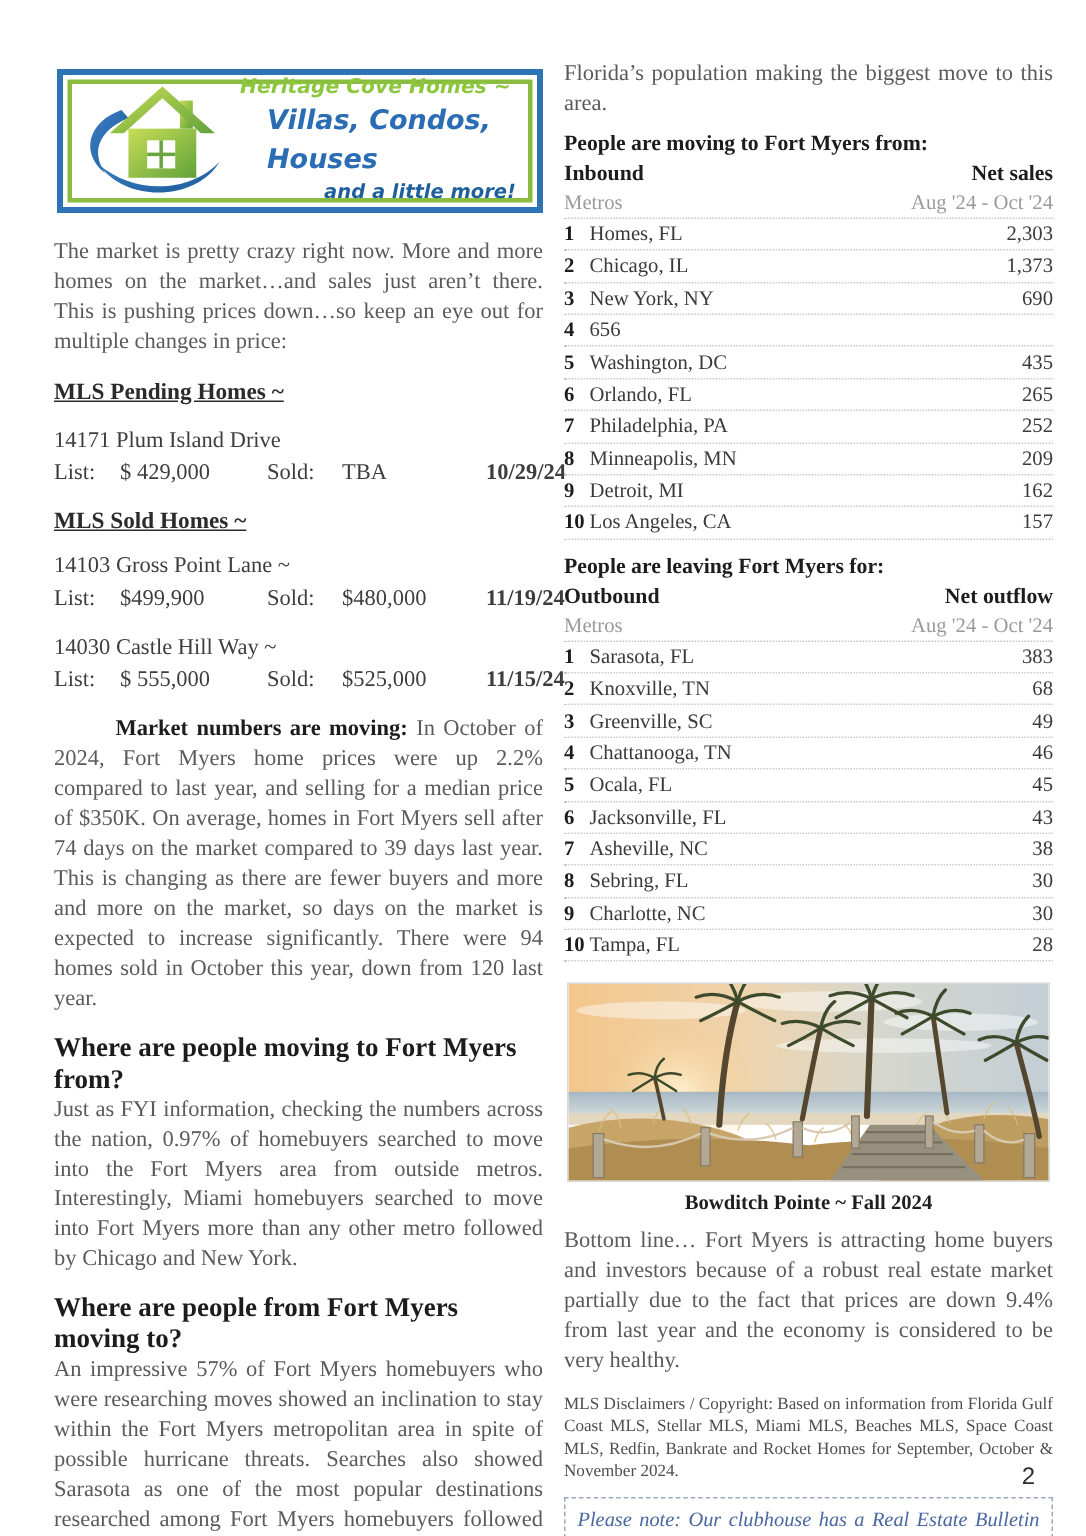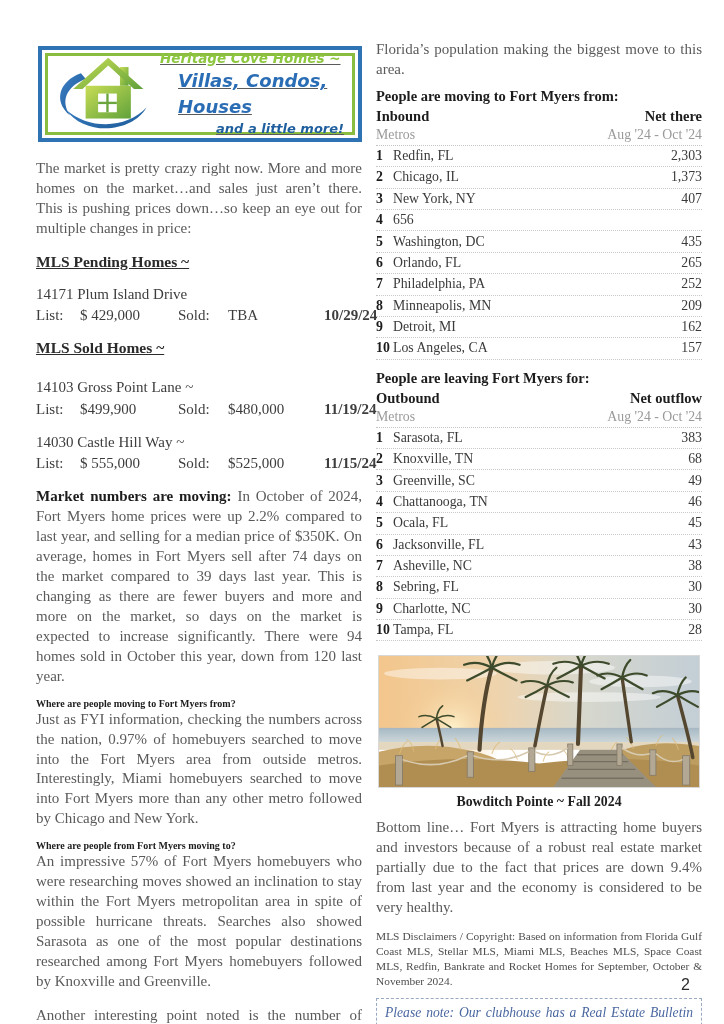"Heritage Cove Homes ~" .logo-text { text-decoration: underline -> none }
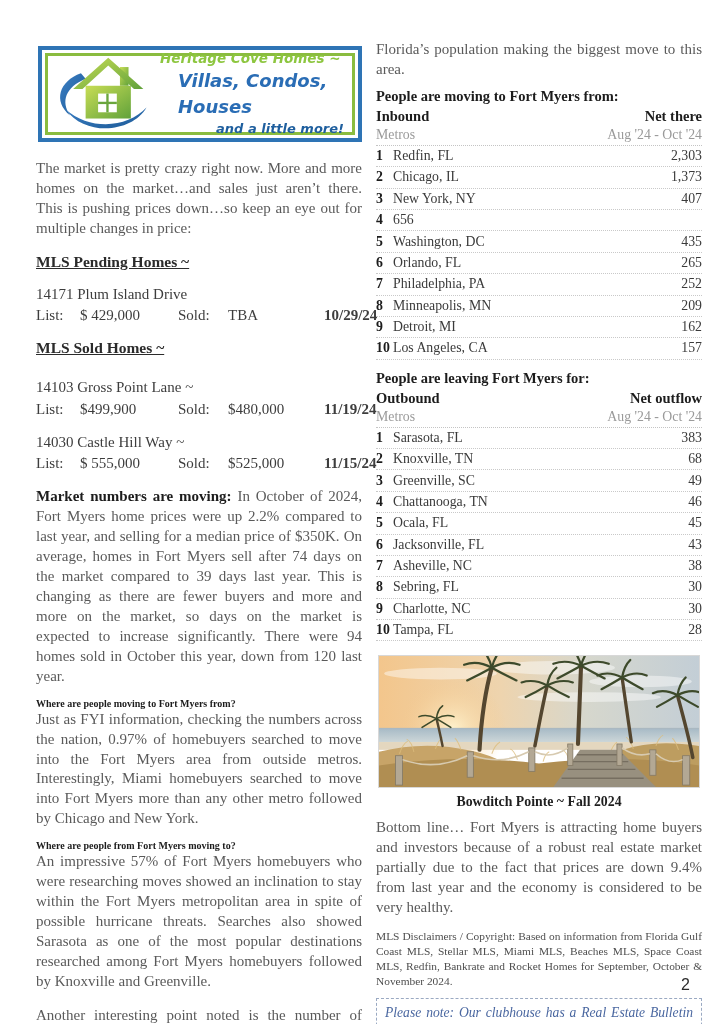"Net there" span.t-right { text: there -> sales }
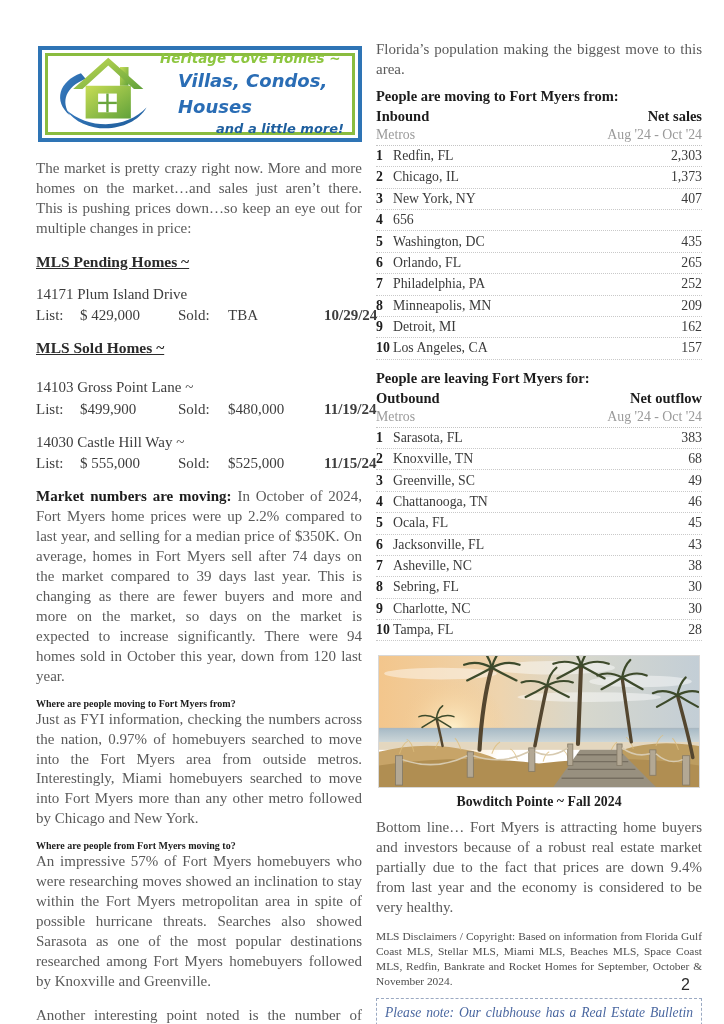"Redfin, FL" span.t-metro { text: Redfin -> Homes }
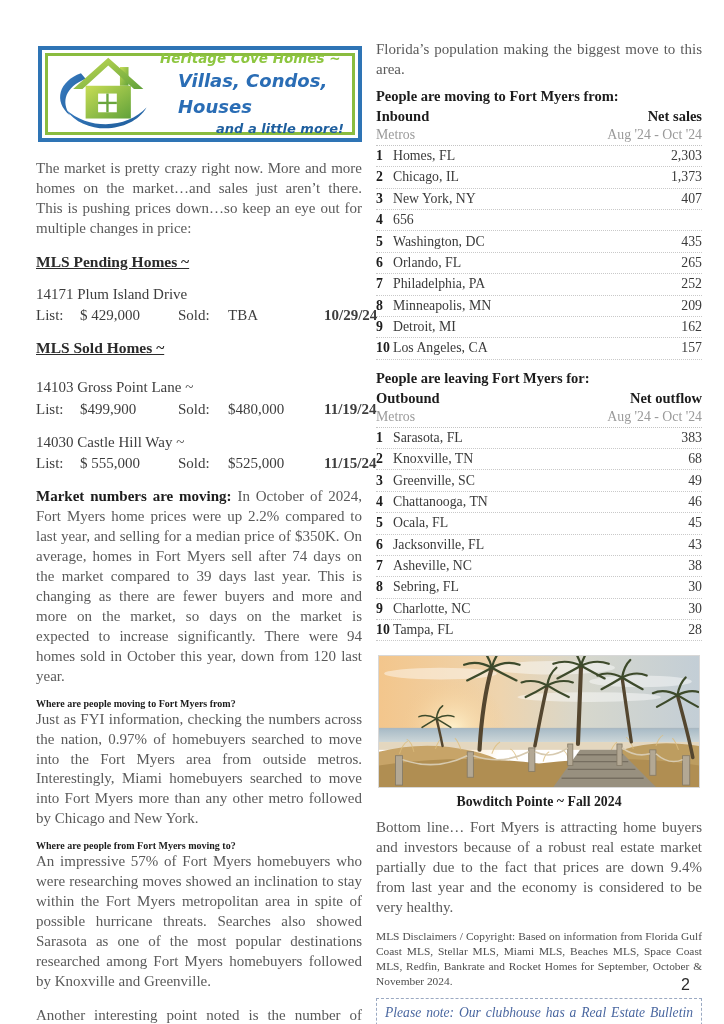"407" span.t-val { text: 407 -> 690 }
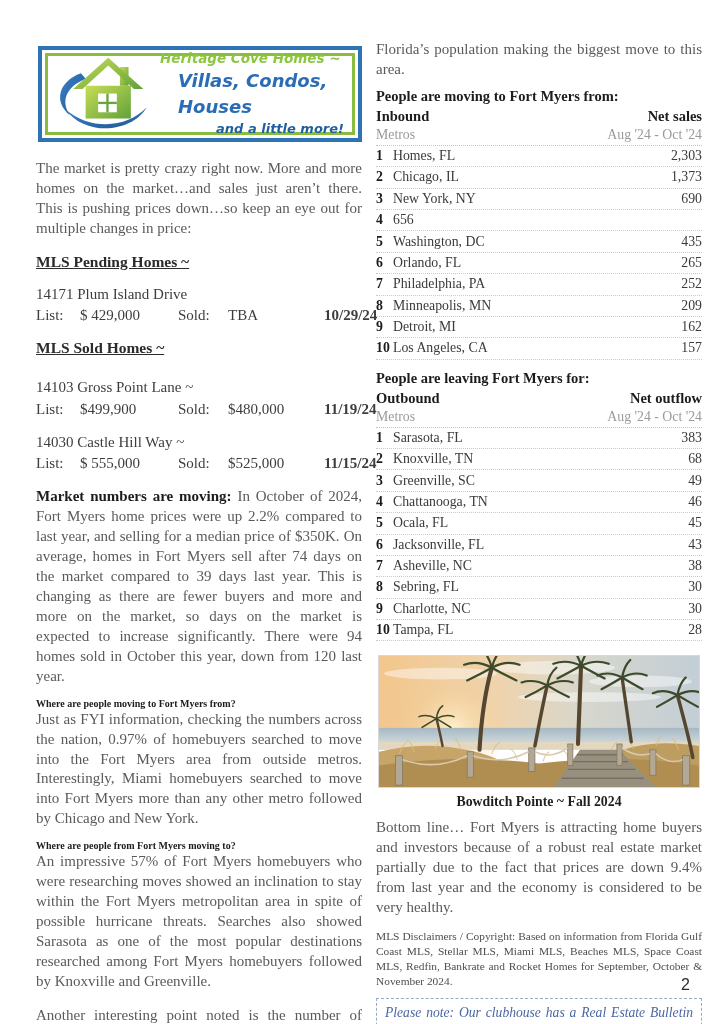"14103 Gross Point Lane ~" .listing.tight { margin-top: 20px -> 10px }
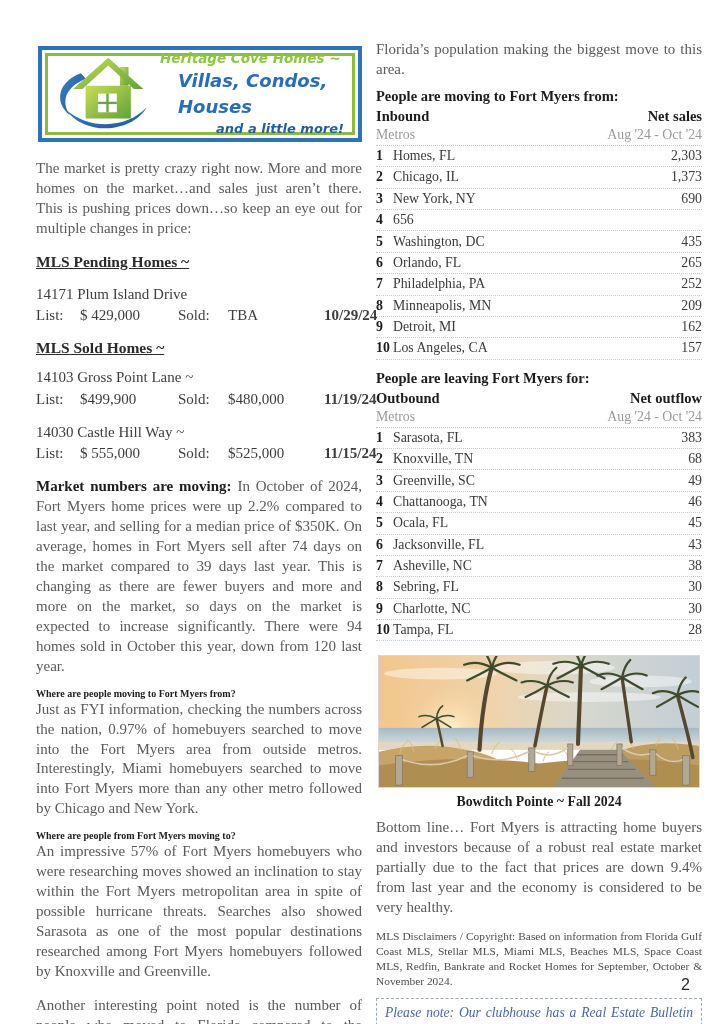"Market numbers are moving:" .bold-lead { margin-left: none -> 41px }
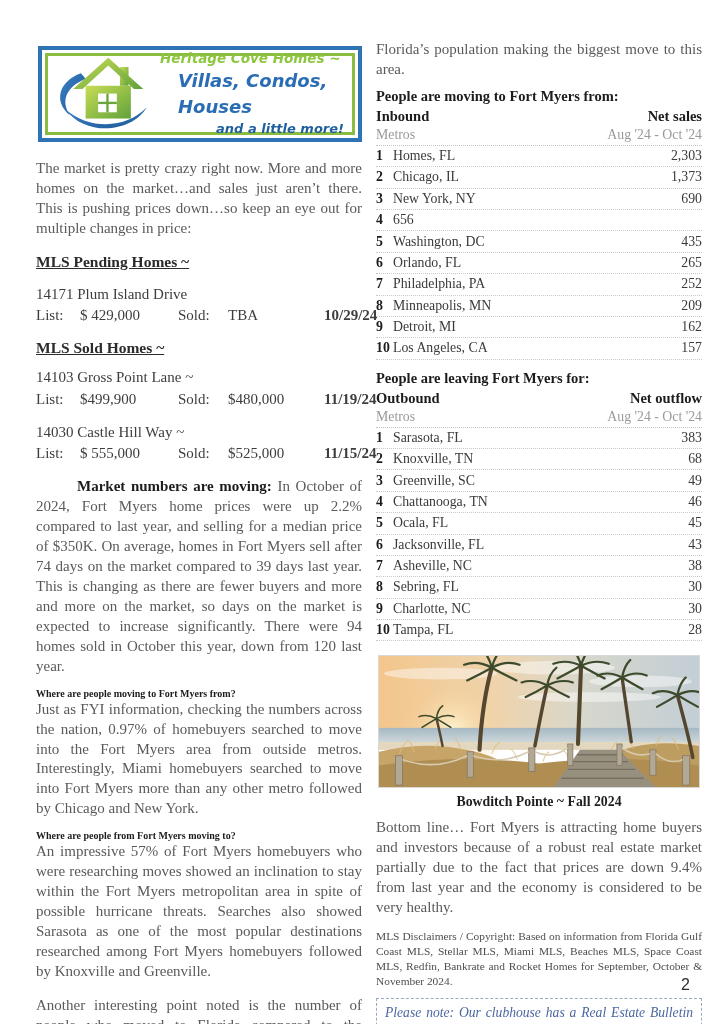"Where are people moving to" h3.sub-head { font-size: 10px -> 18px }
